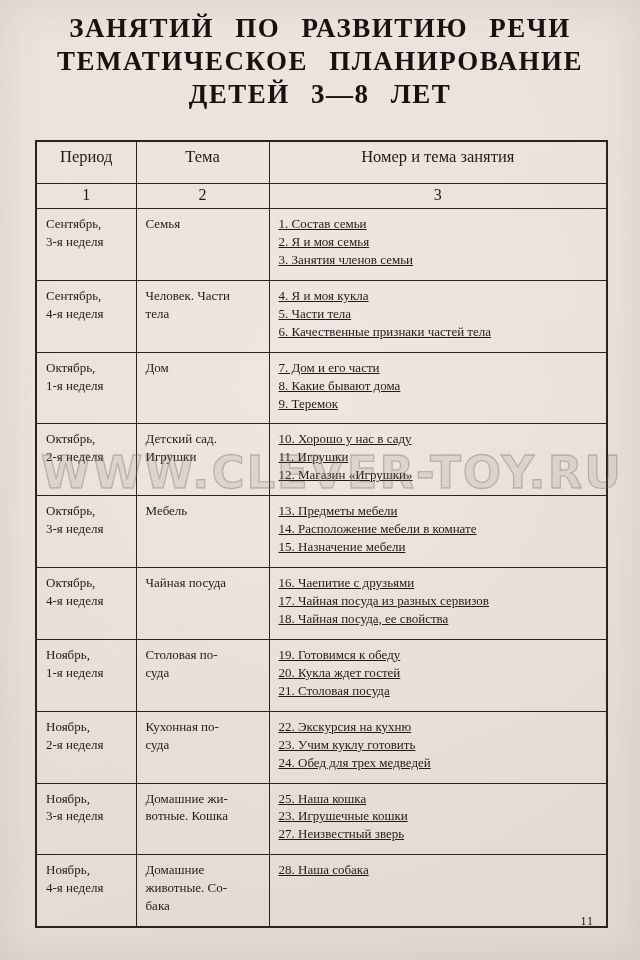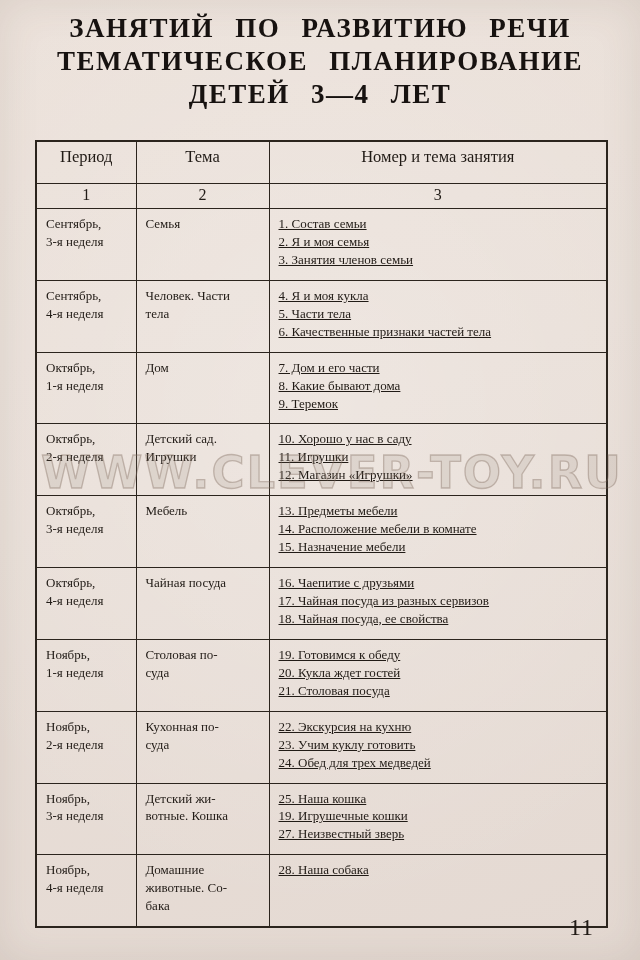"ДЕТЕЙ 3—4 ЛЕТ" div { text: 4 -> 8 }
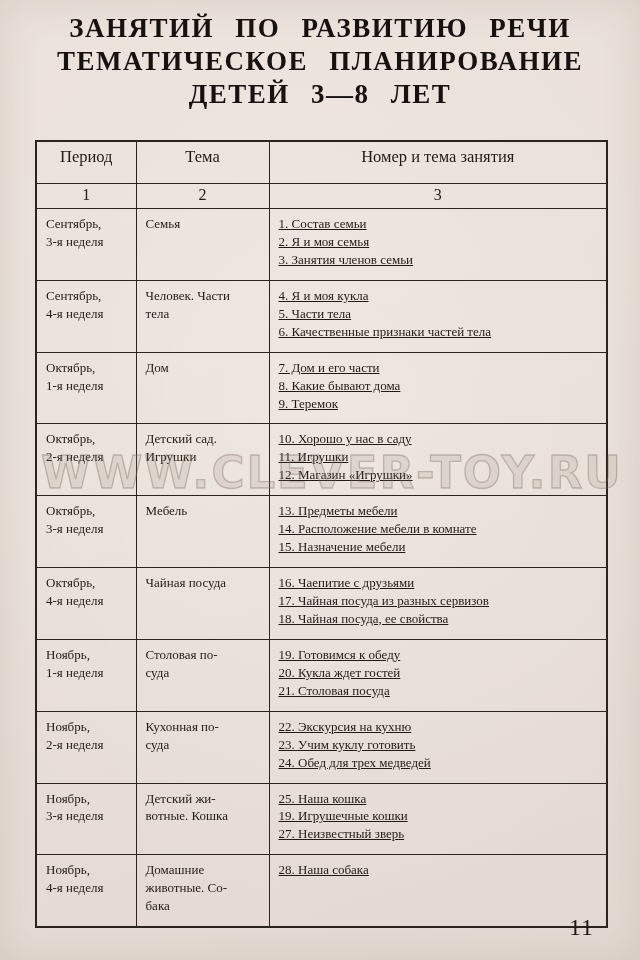"Детский жи-" td.theme-cell { text: Детский -> Домашние }
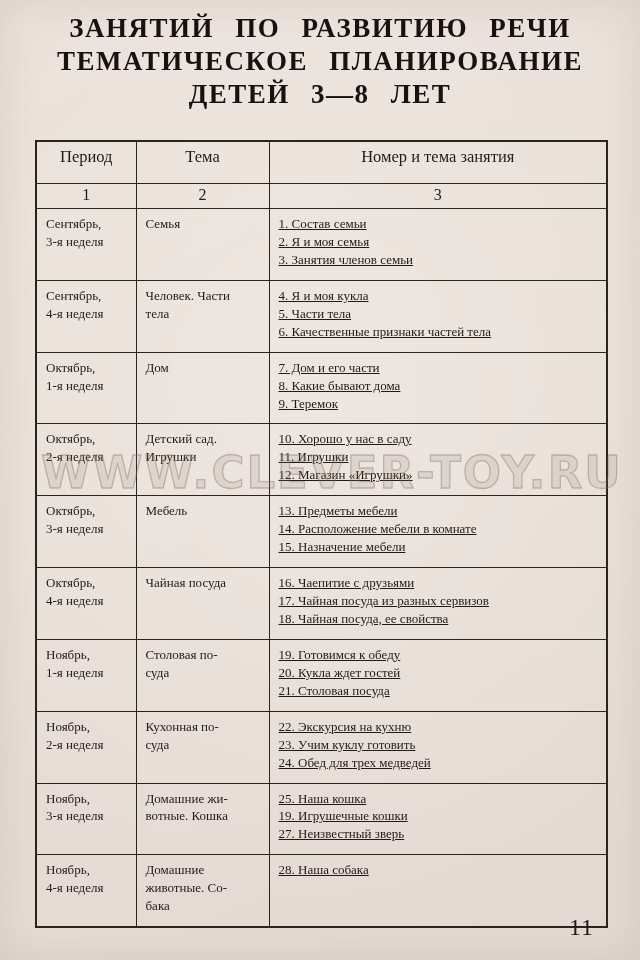"19. Игрушечные кошки" div.lesson-line { text: 19 -> 23 }
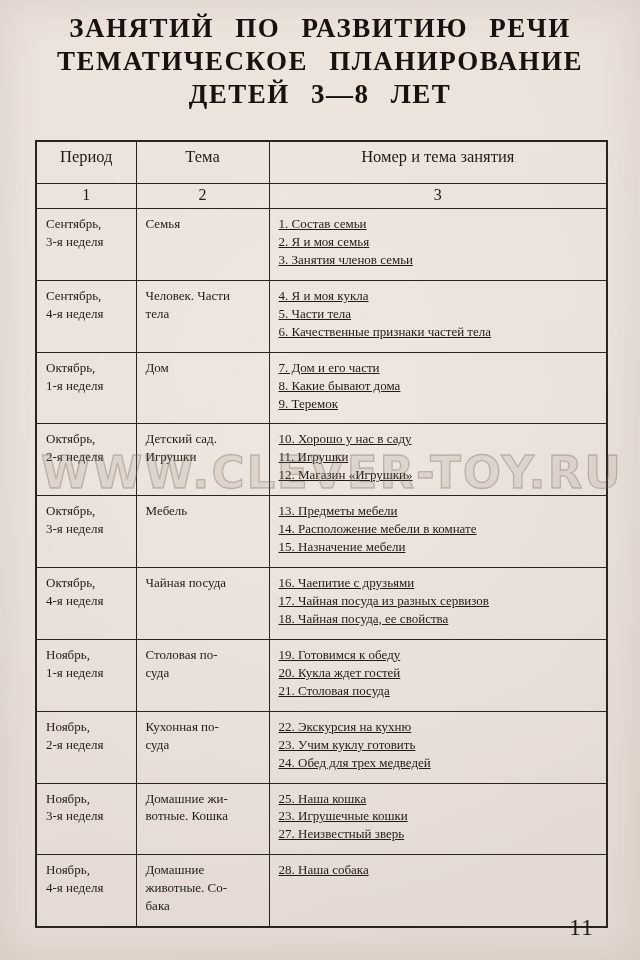"11" .page-number { font-size: 24px -> 12px }
